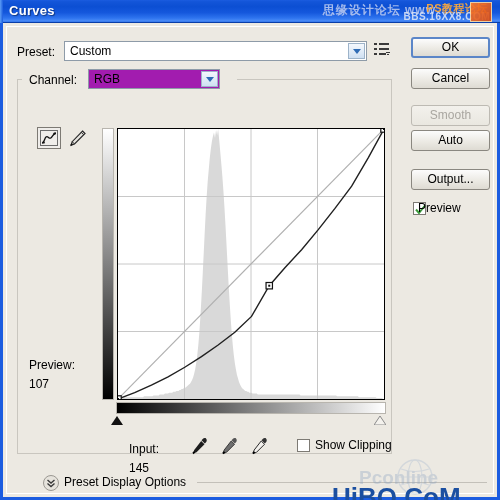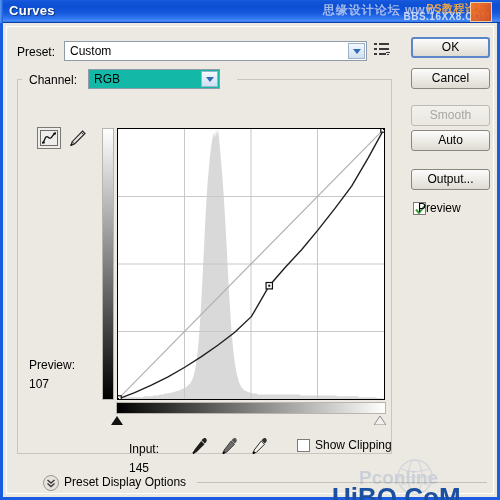"RGB" #channel-combo { background: #14b8a6 -> #a21caf }
